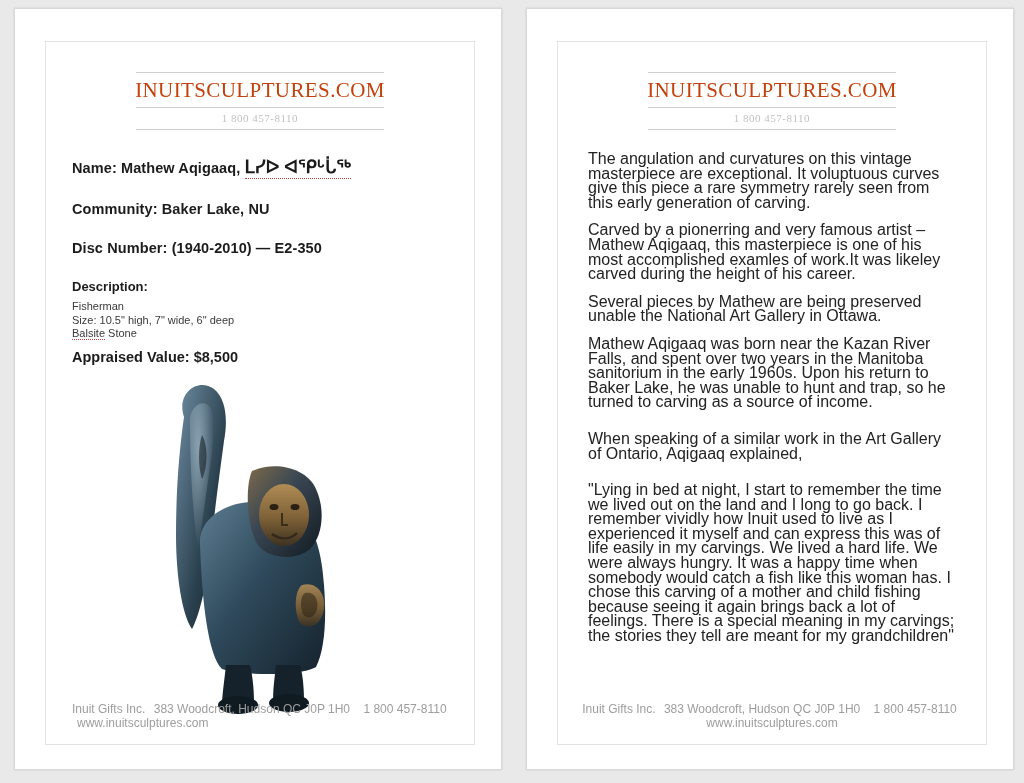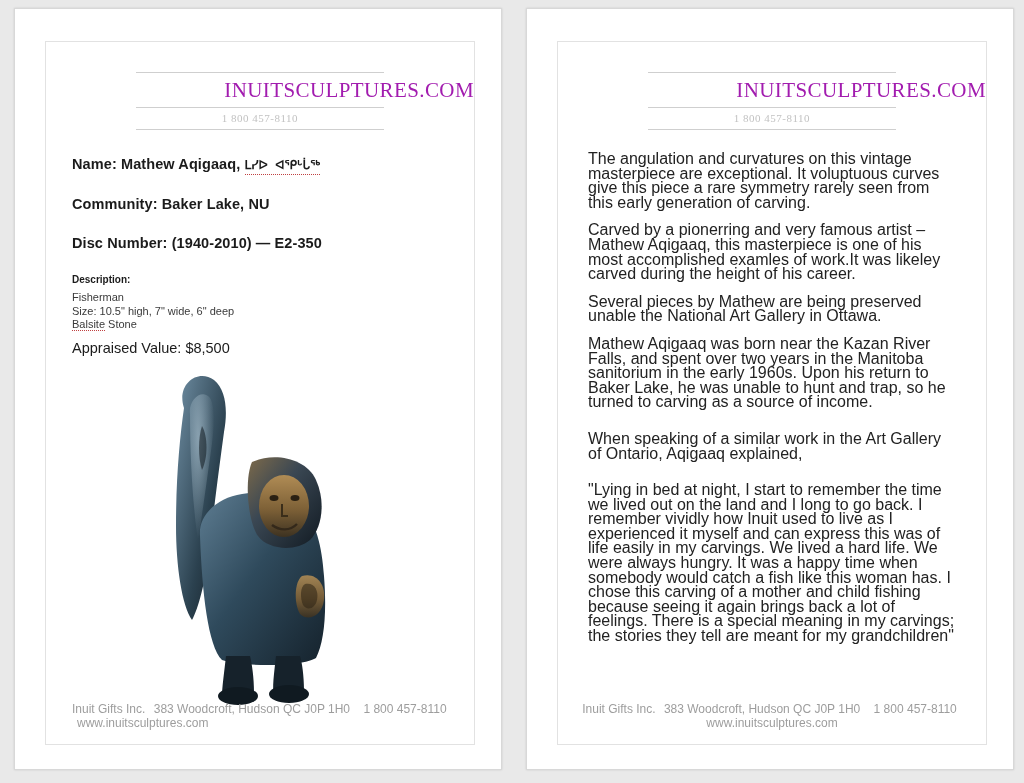"INUITSCULPTURES.COM" .lh-title { color: #a21caf -> #c2410c; text-align: right -> none }
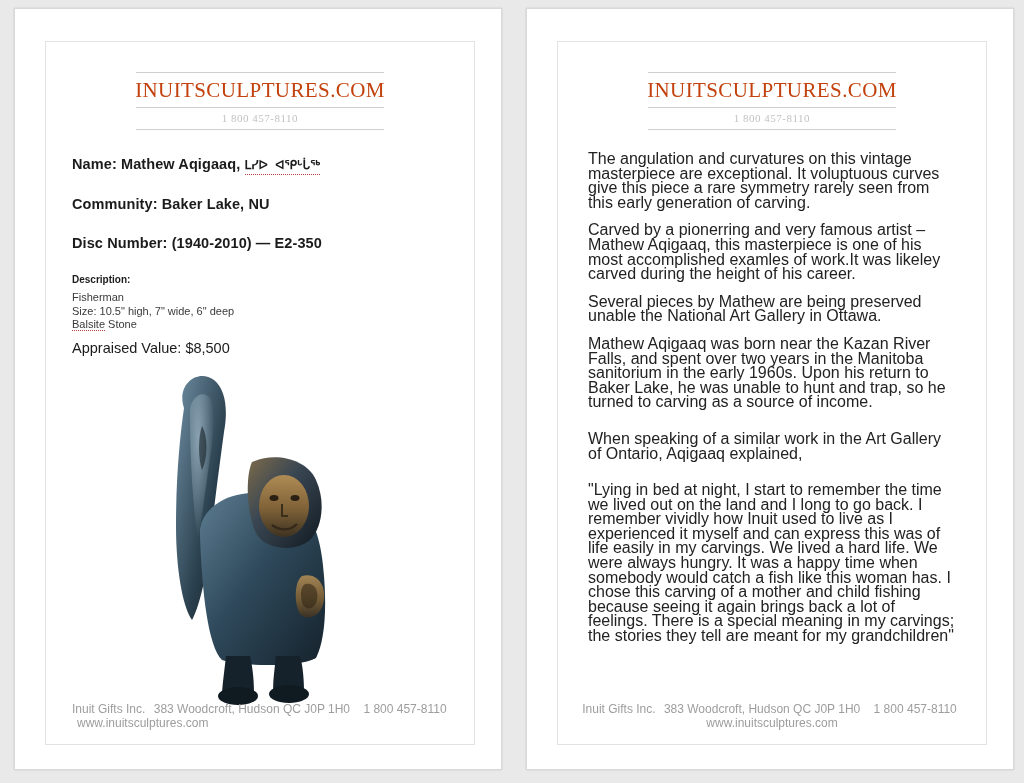"ᒪᓯᐅ ᐊᕿᒡᒑᖅ" .field .syllabics { font-family: Liberation Mono, monospace -> Liberation Serif, serif; font-size: 12px -> 18px }
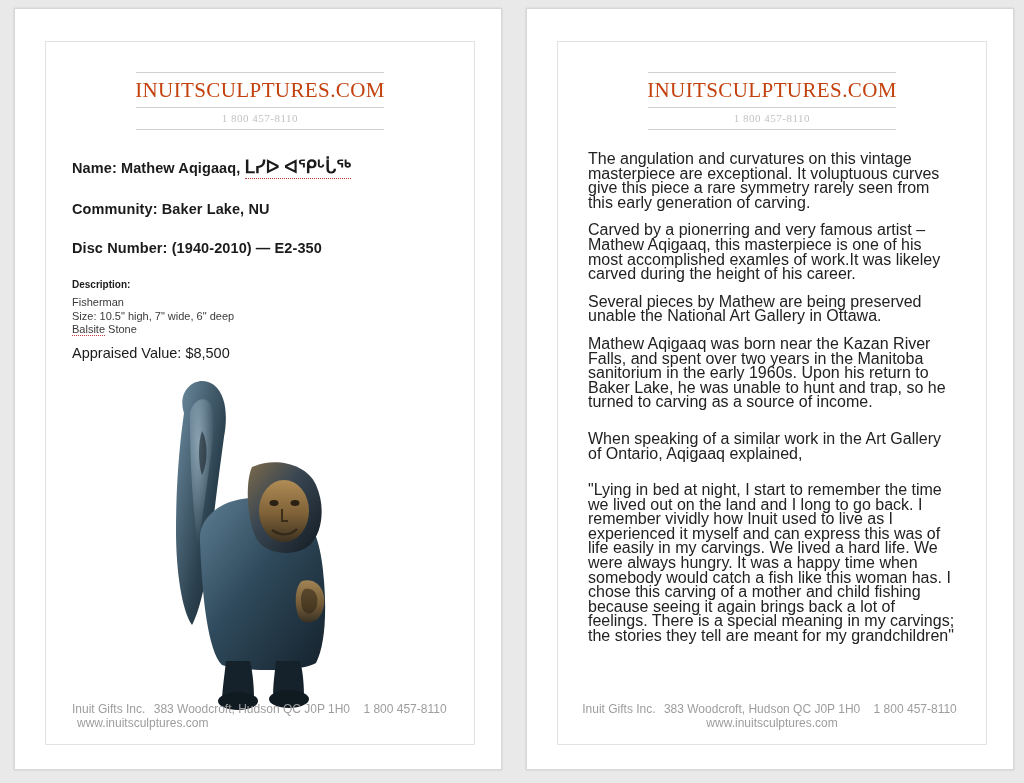"Description:" .desc-head { font-size: 10px -> 13px }
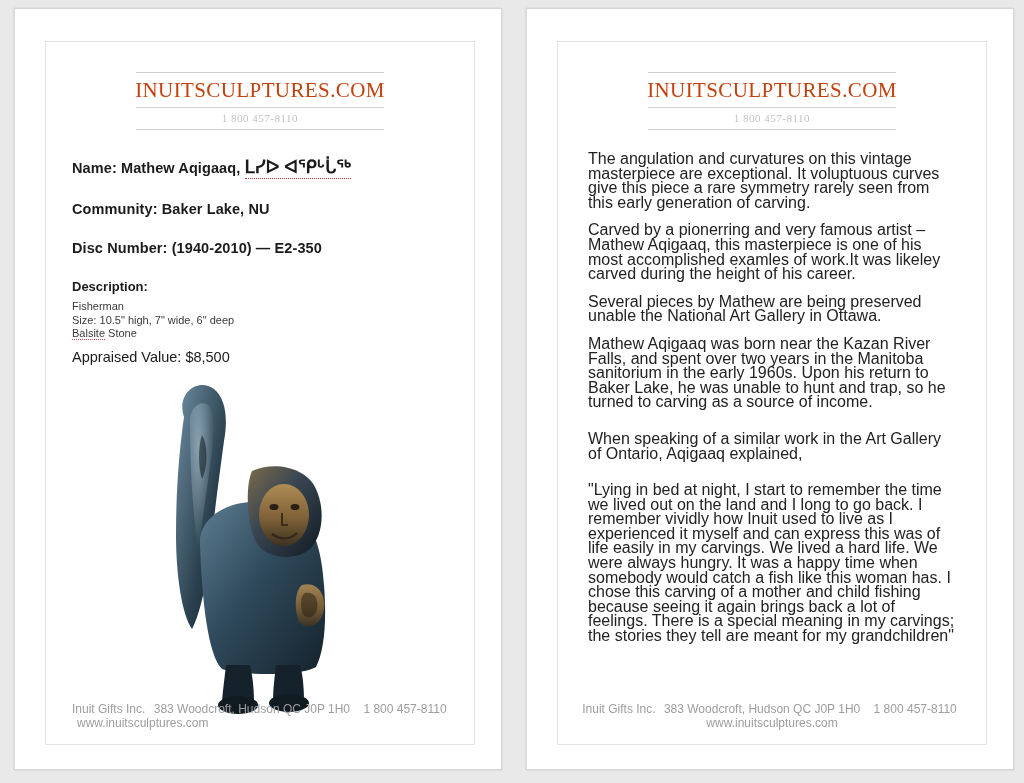"Appraised Value: $8,500" .appraised { font-weight: normal -> bold }
